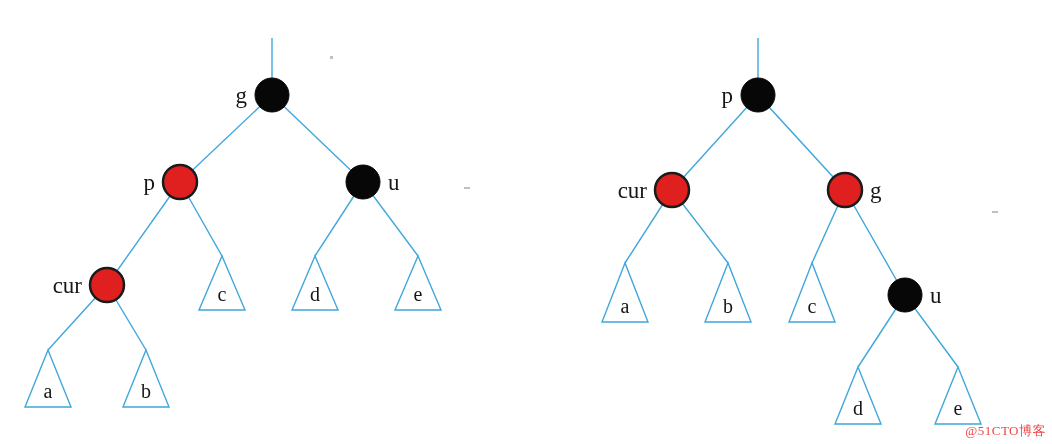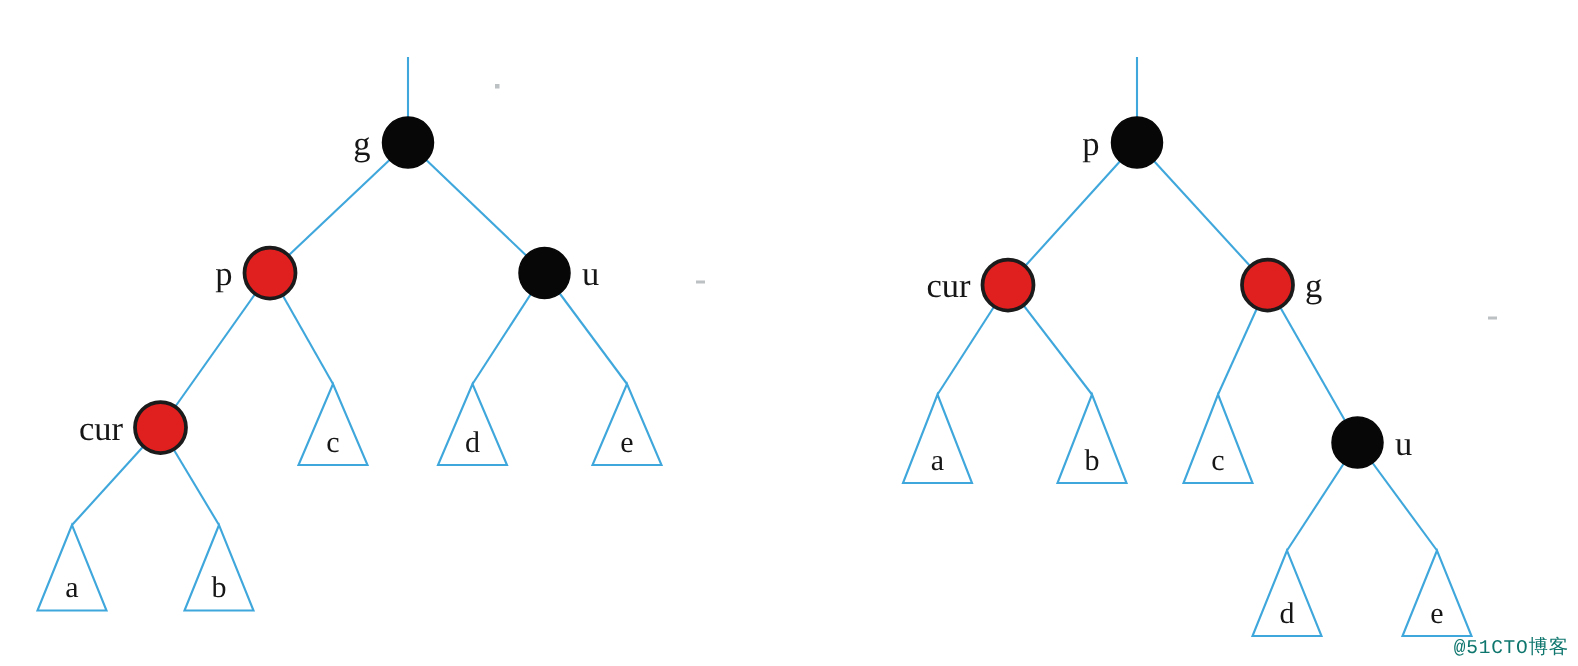"@51CTO博客" .watermark { color: #0f766e -> #ef4444; font-family: Liberation Mono, monospace -> Liberation Serif, serif }
